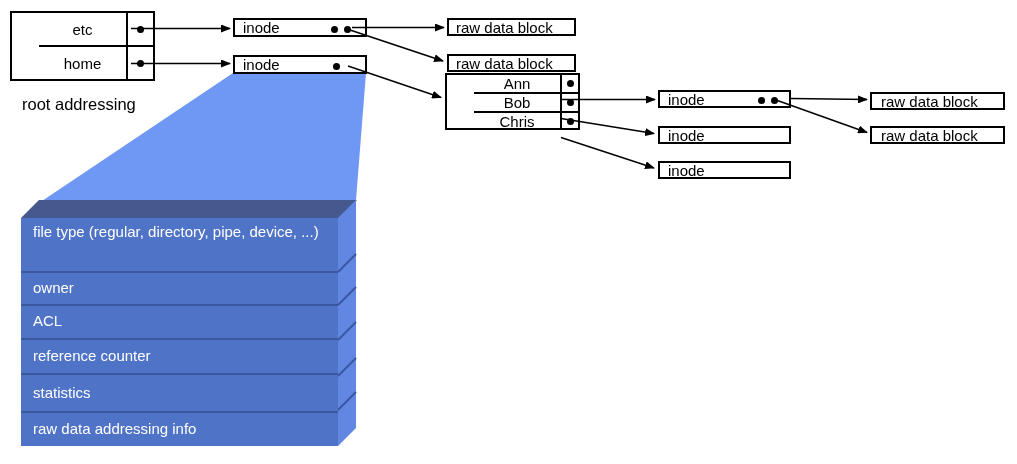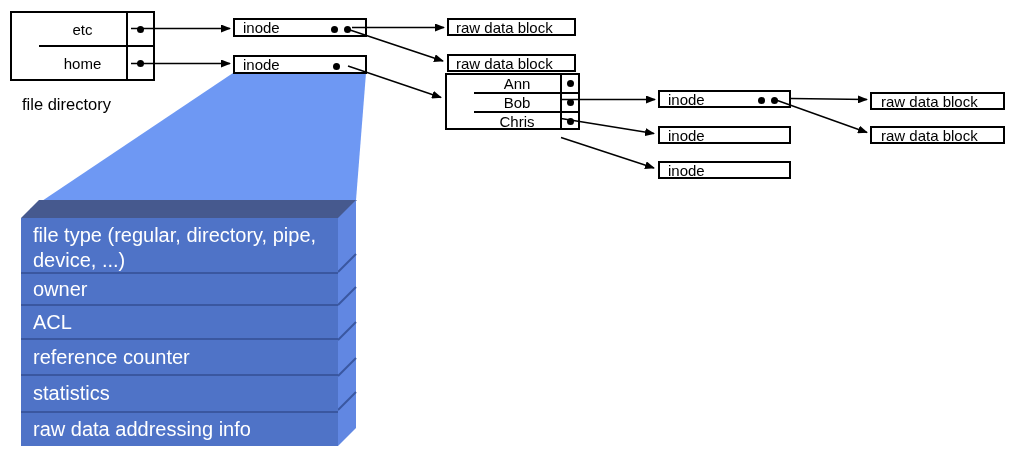"file directory" div.caption { text: file directory -> root addressing }
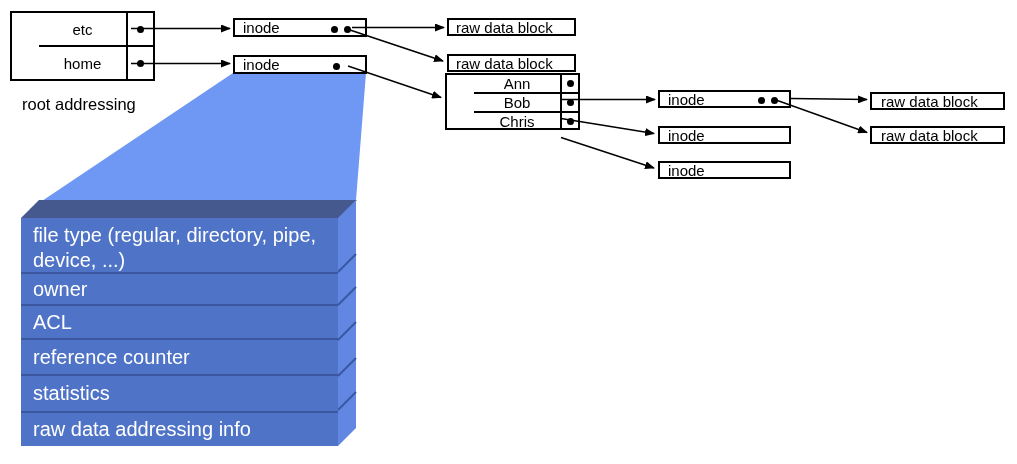"file type (regular, directory, pipe," .stack { font-size: 20px -> 15px }
